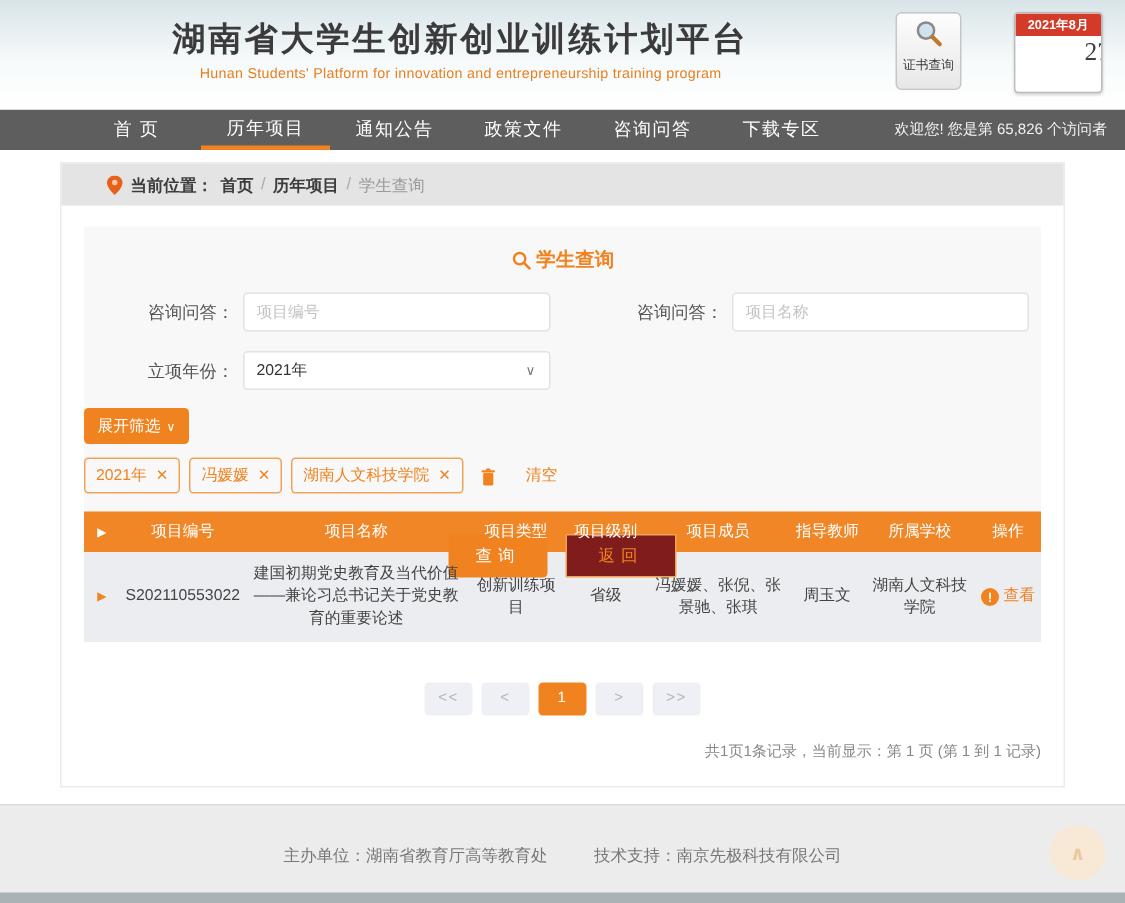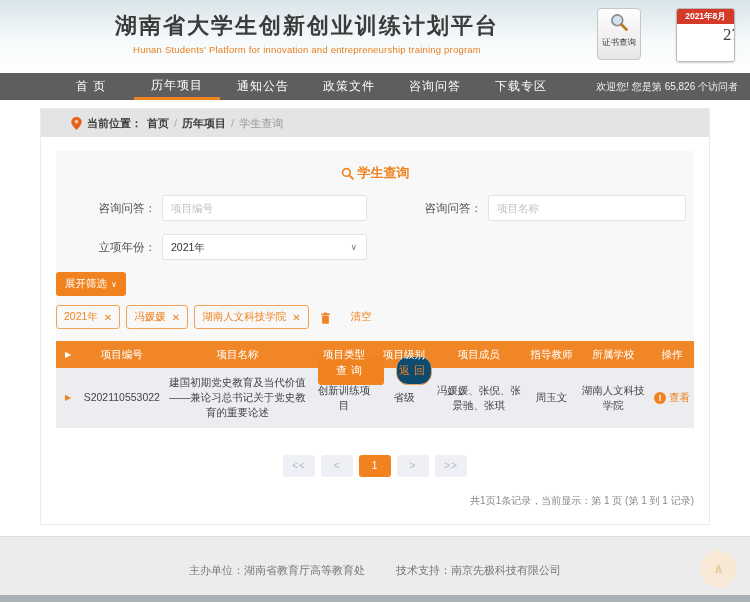"返回" .btn-outline { background: #0c4a6e -> #7f1d1d; border-radius: 12px -> 1px; padding: 6px 2px -> 6px 21px }
